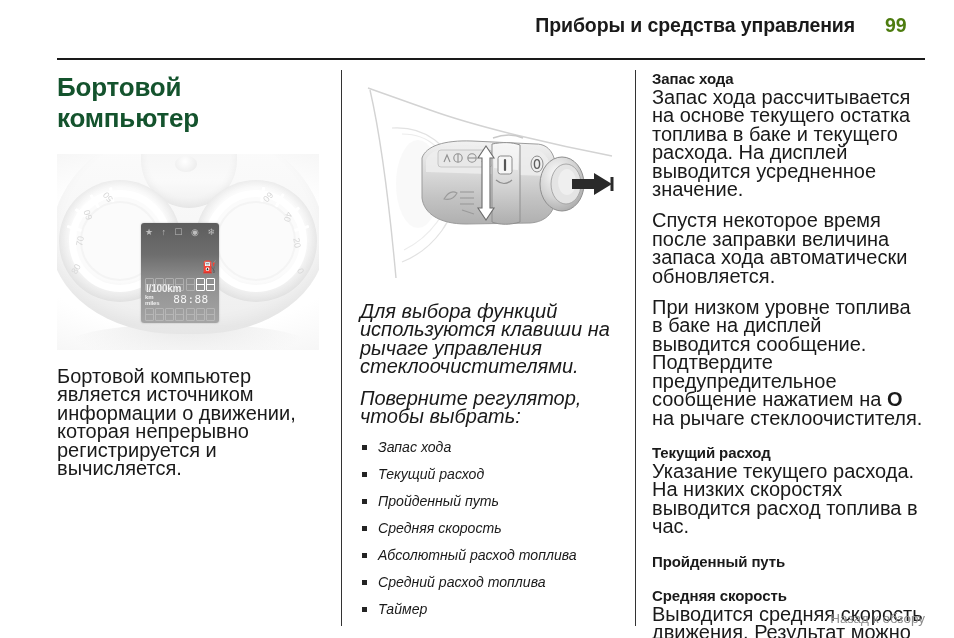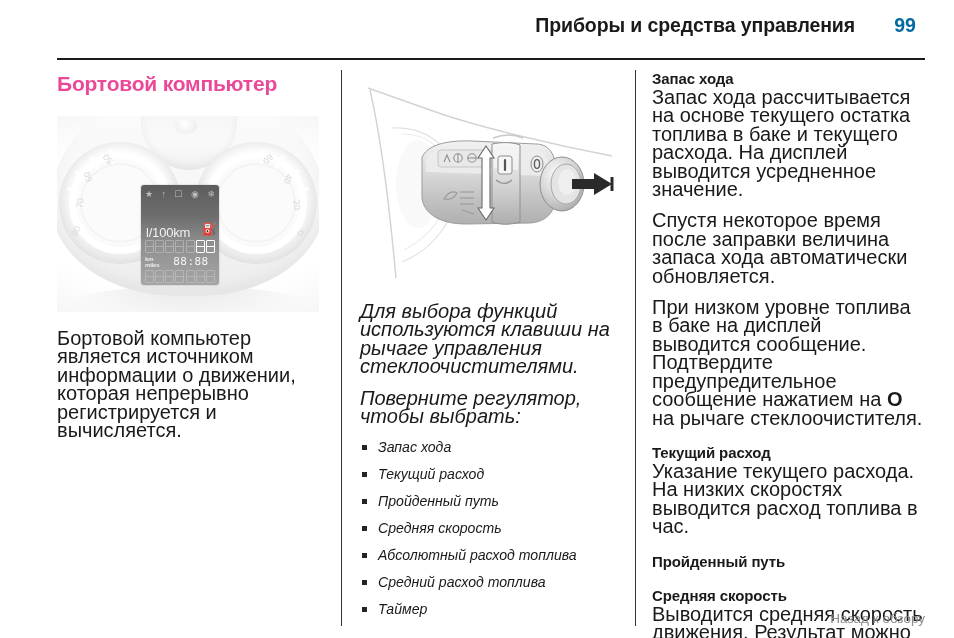"99" .header-pageno { color: #0369a1 -> #4d7c0f; text-align: center -> left }
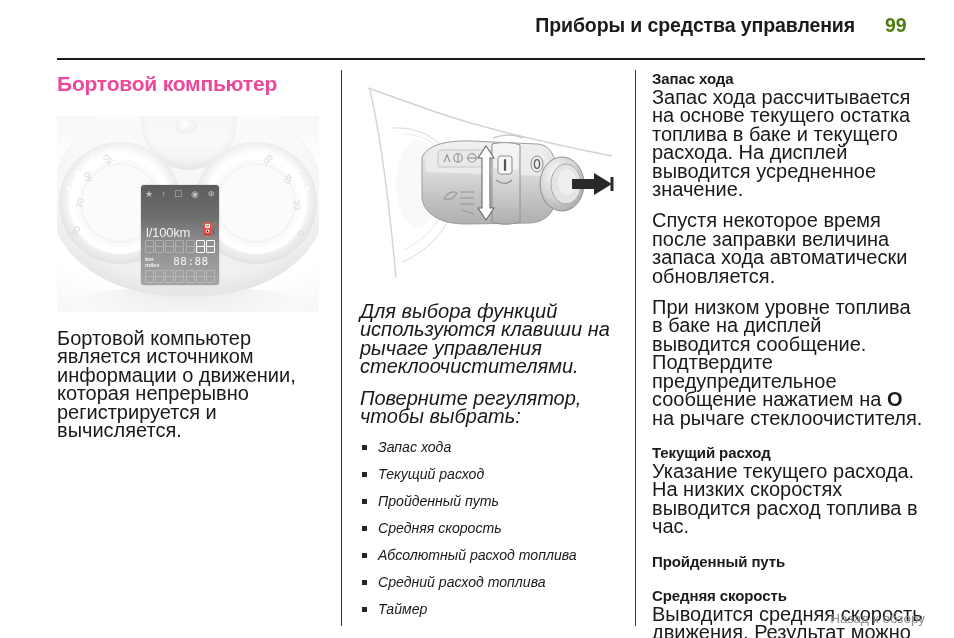"Бортовой компьютер" .chapter-title { color: #ec4899 -> #14532d; font-size: 21px -> 26px }
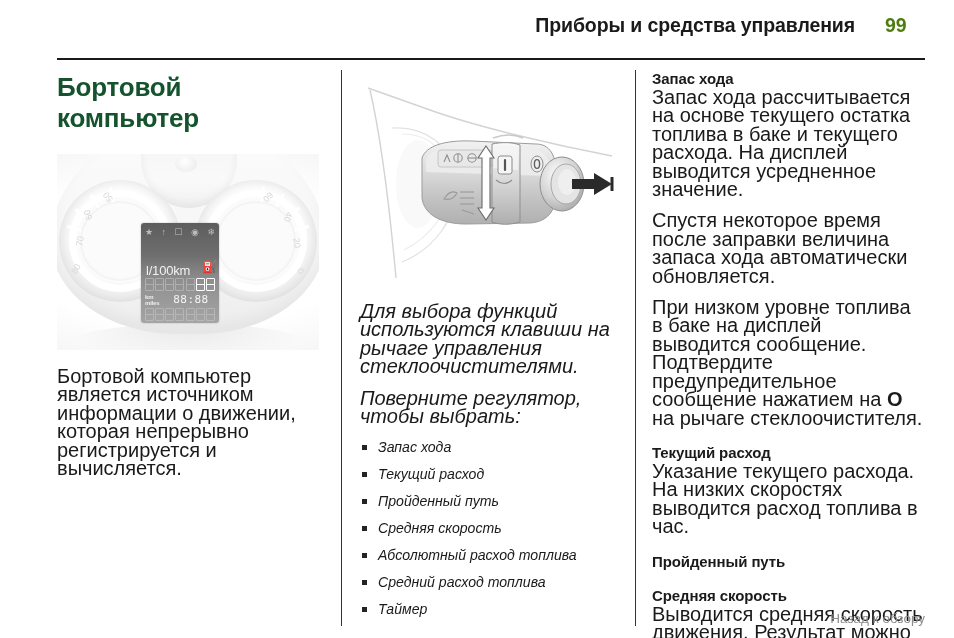"l/100km" .lcd-unit { font-size: 13px -> 10px; font-weight: normal -> bold; top: 40px -> 60px }
